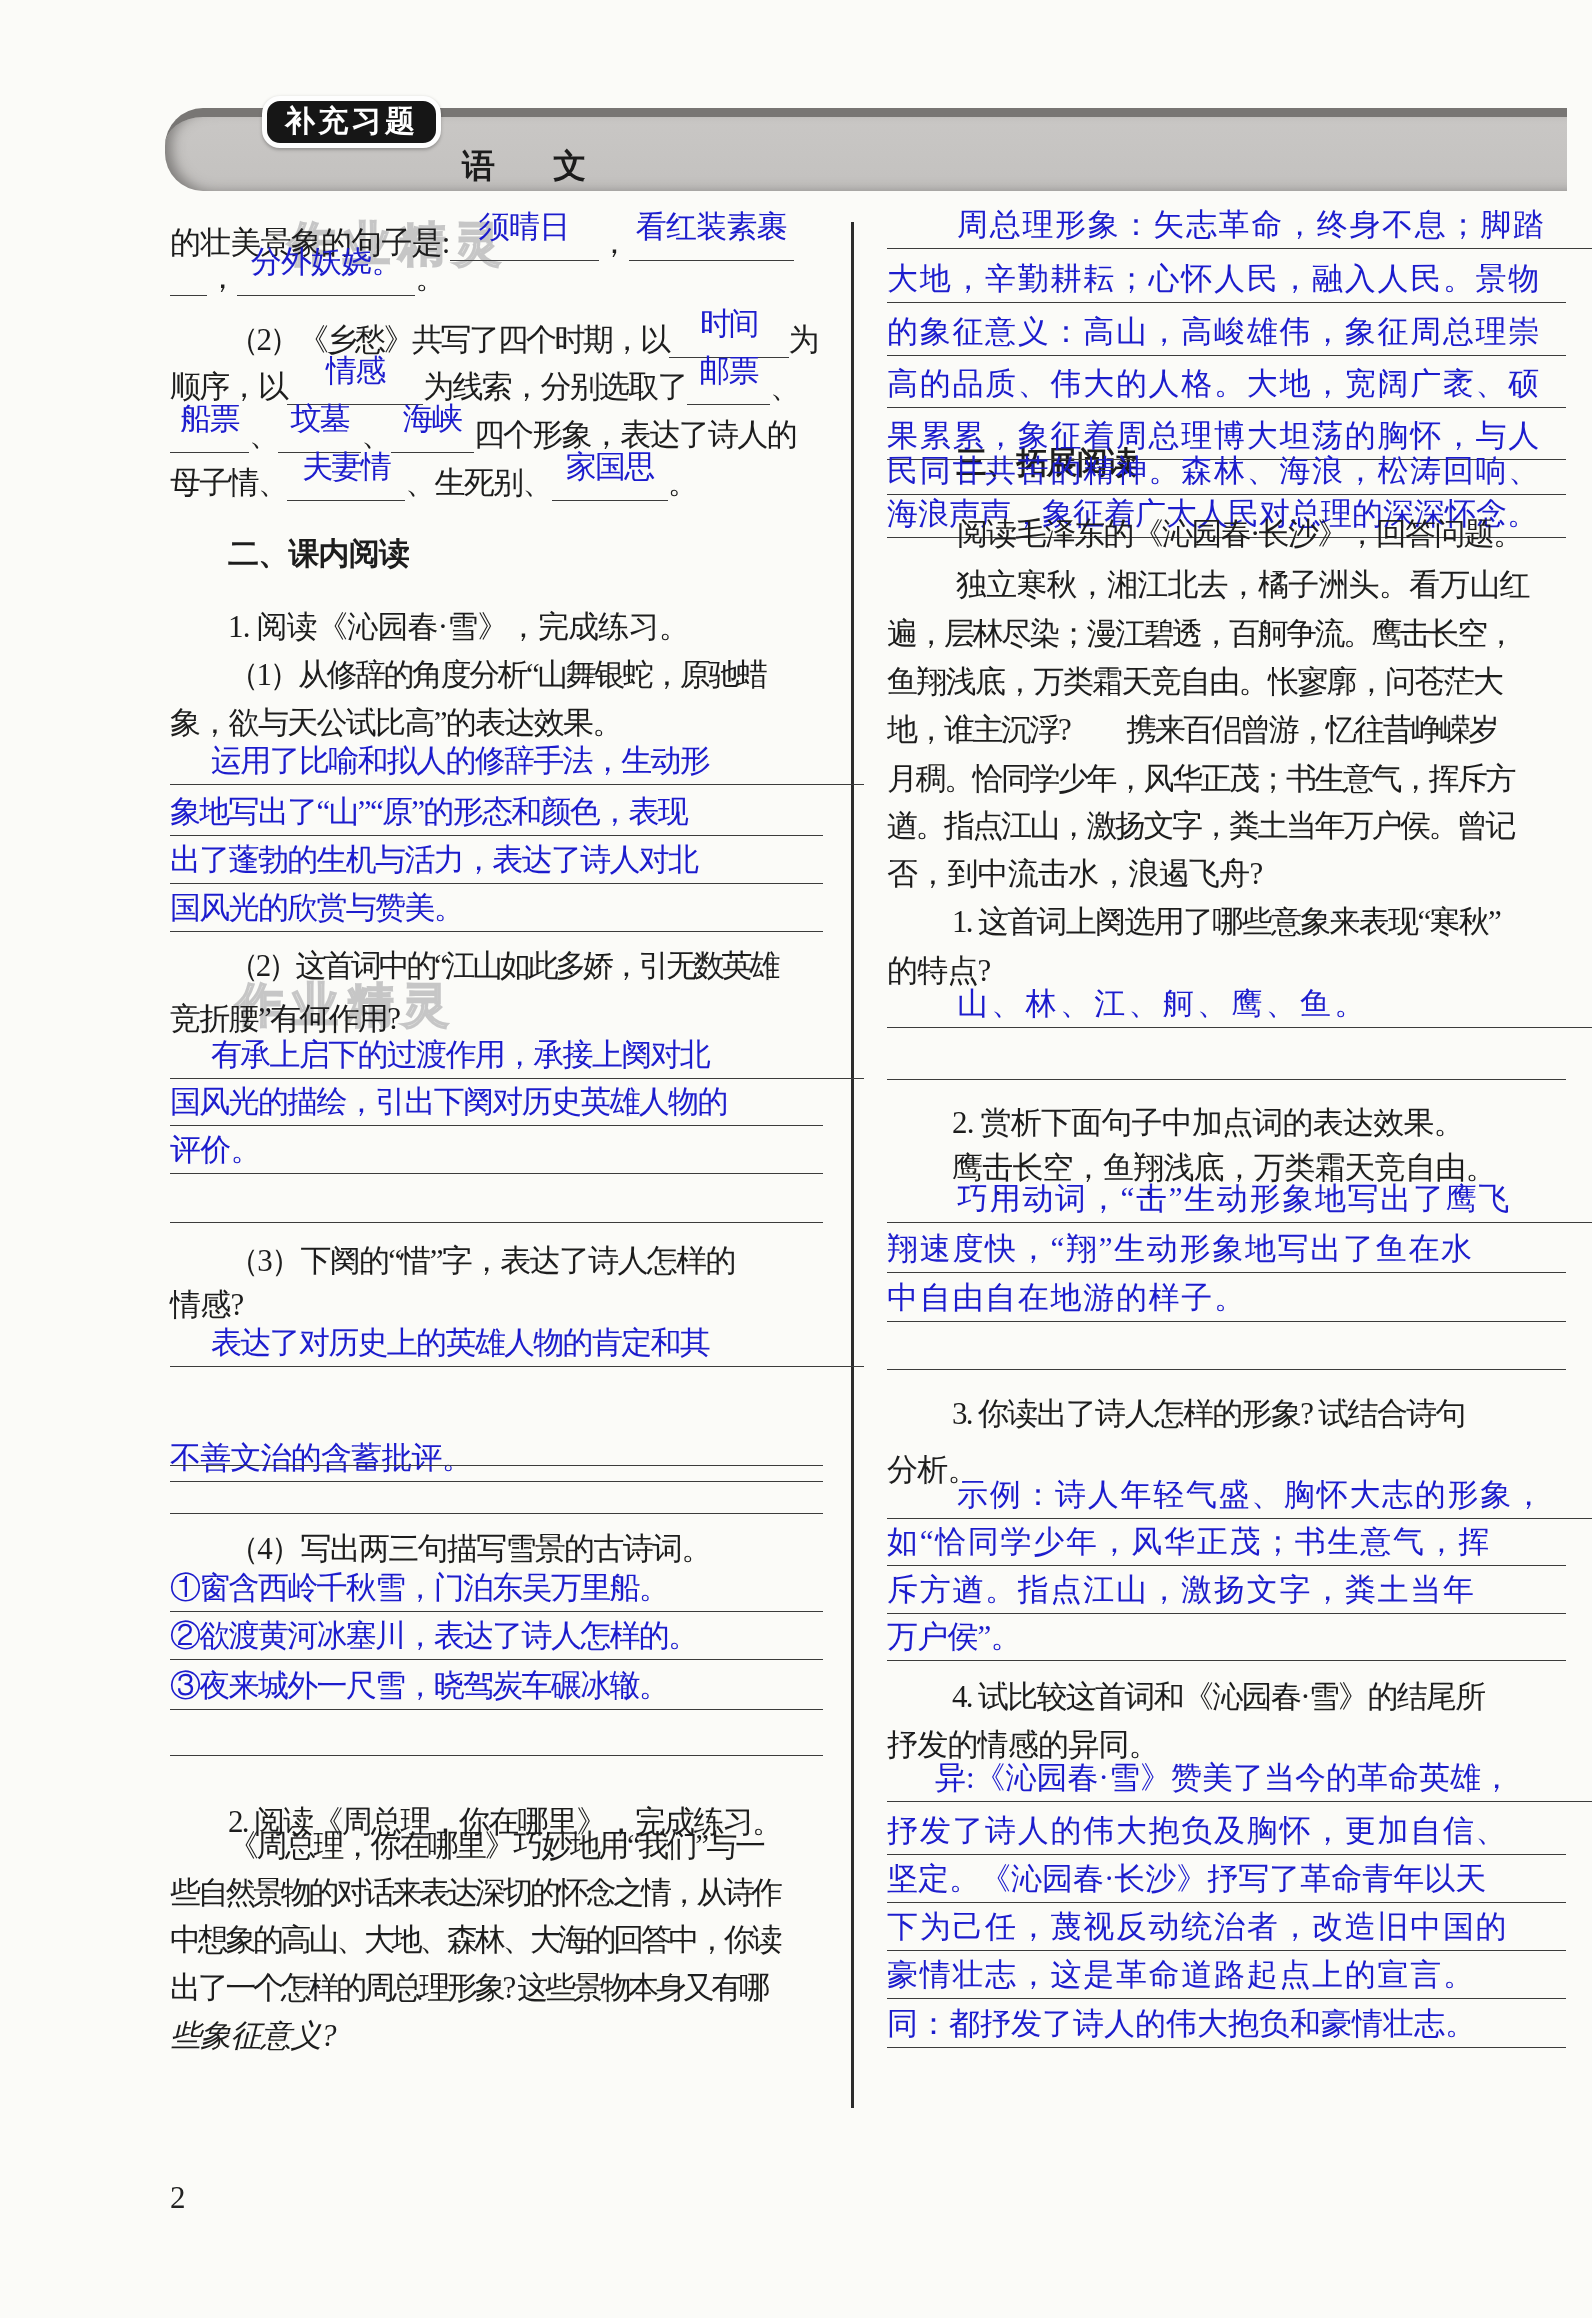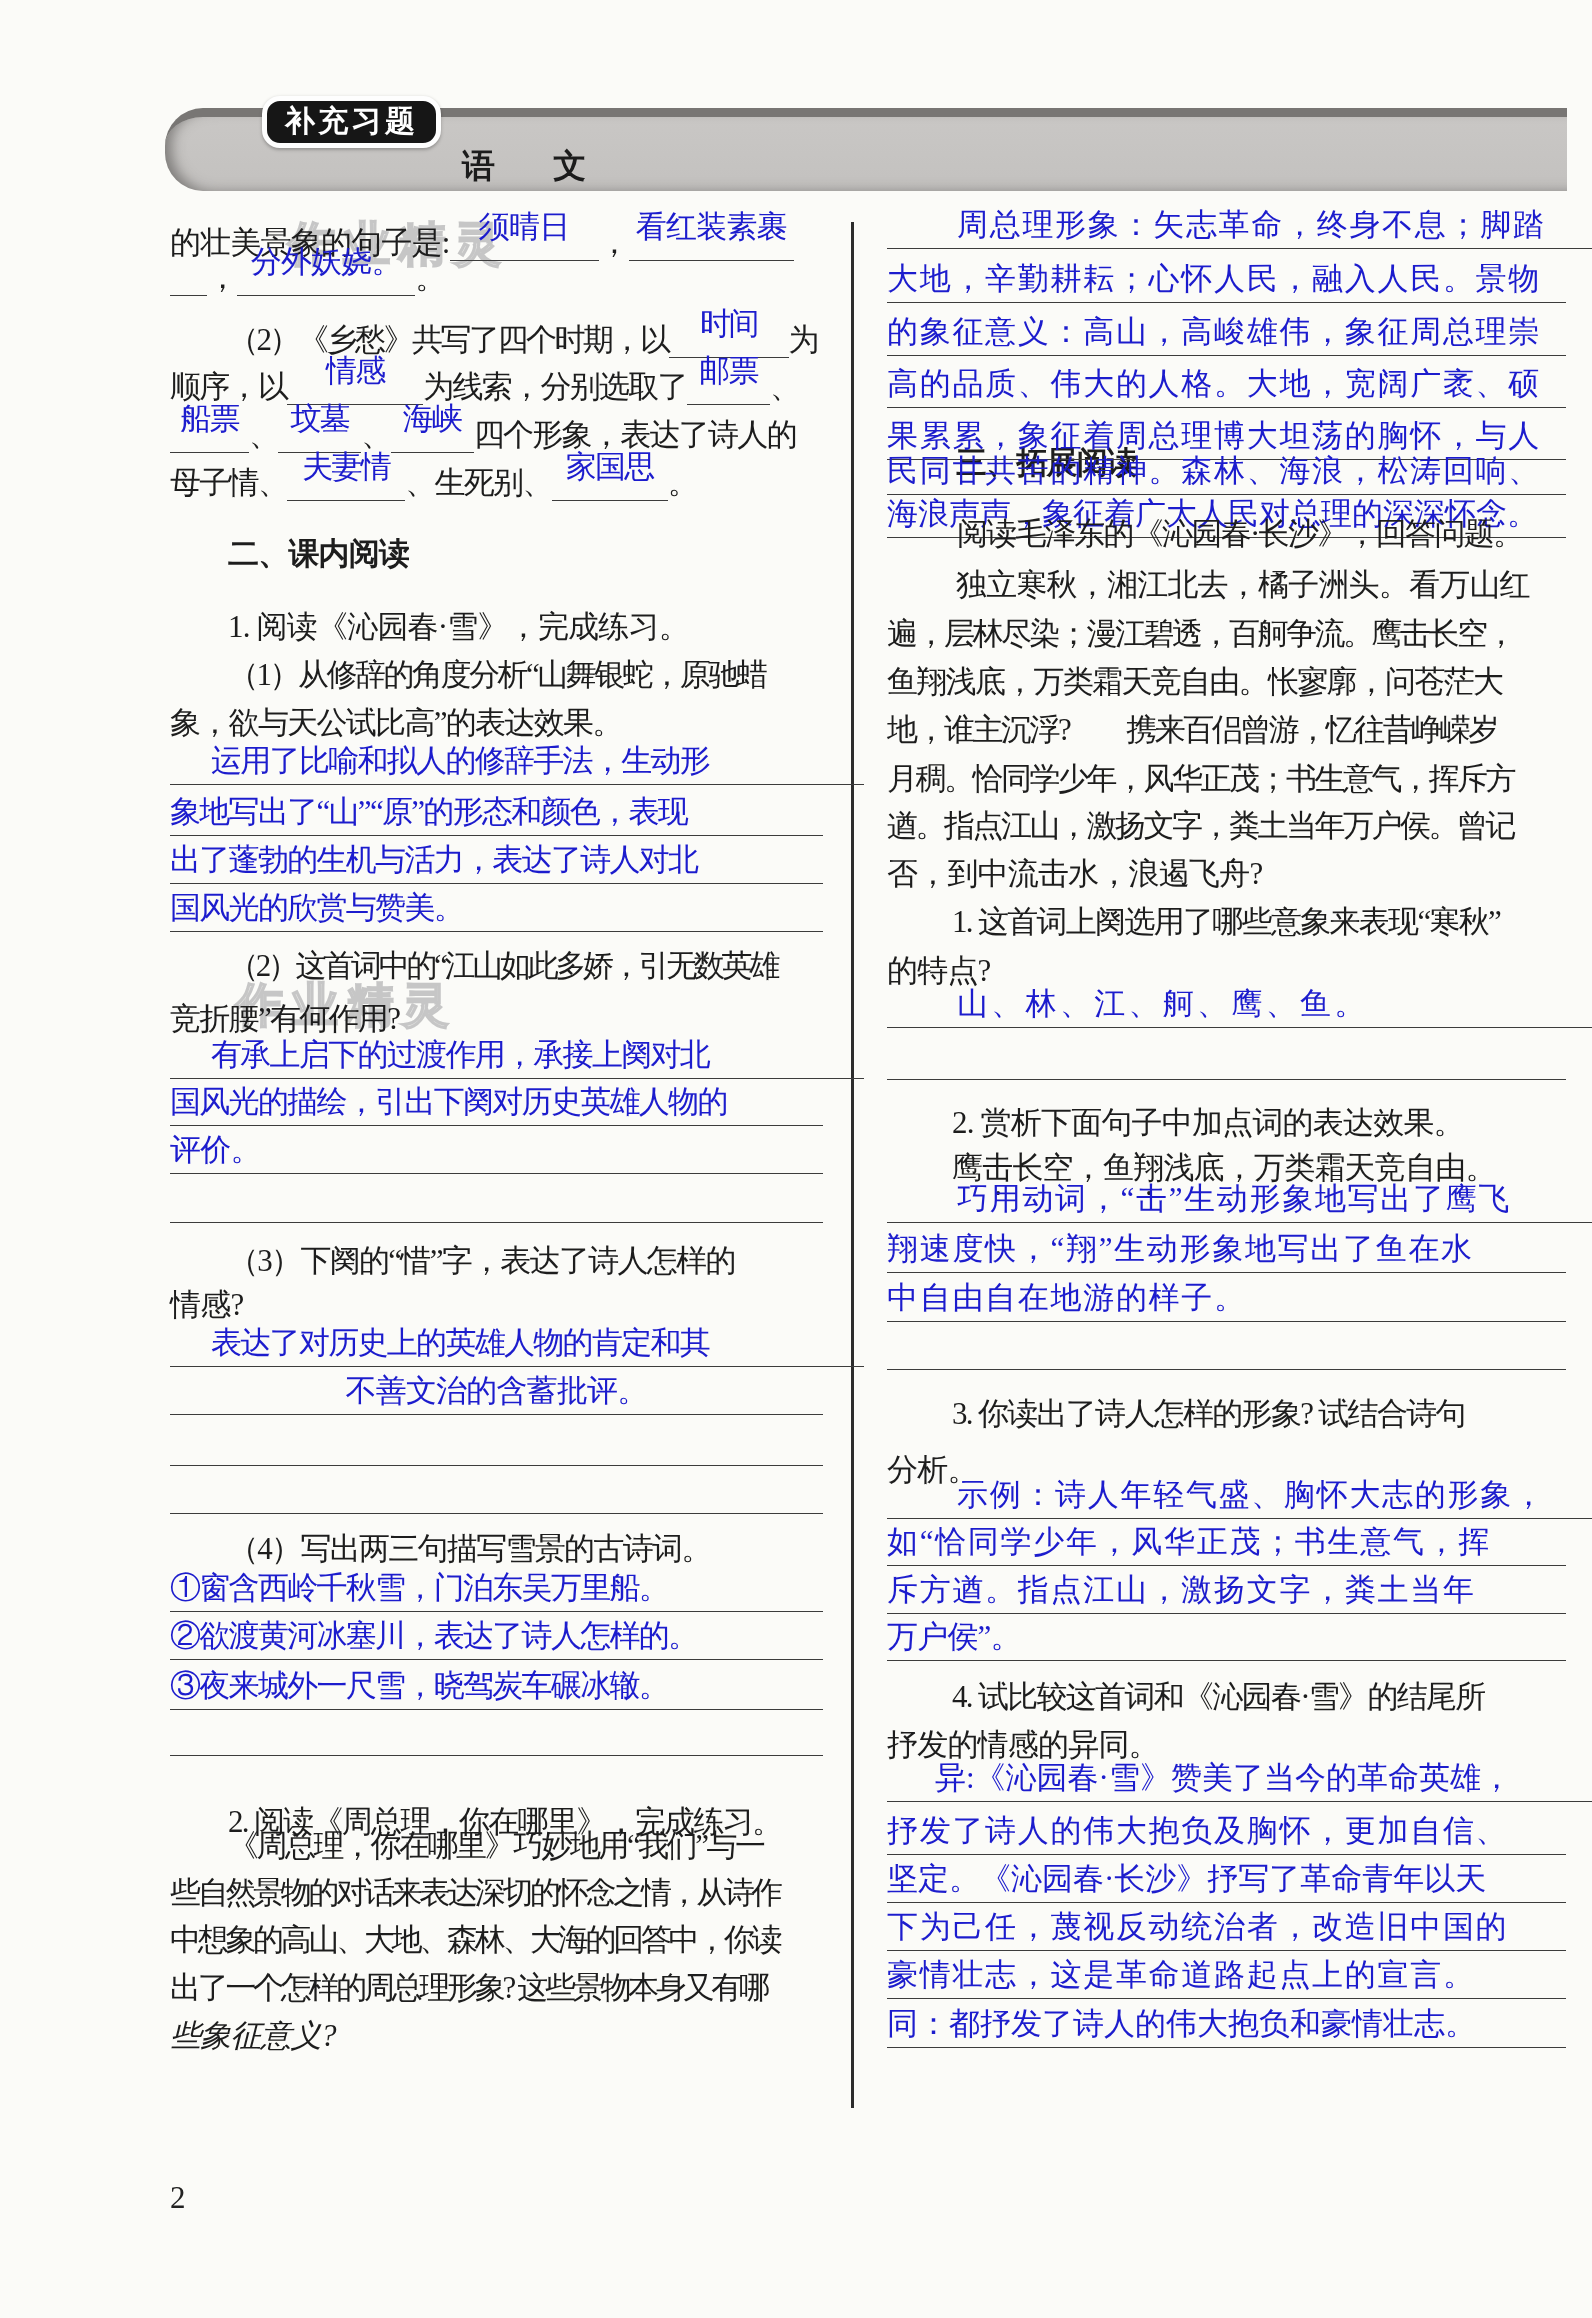"不善文治的含蓄批评。" div.line { text-align: center -> none; top: 1373px -> 1440px }
